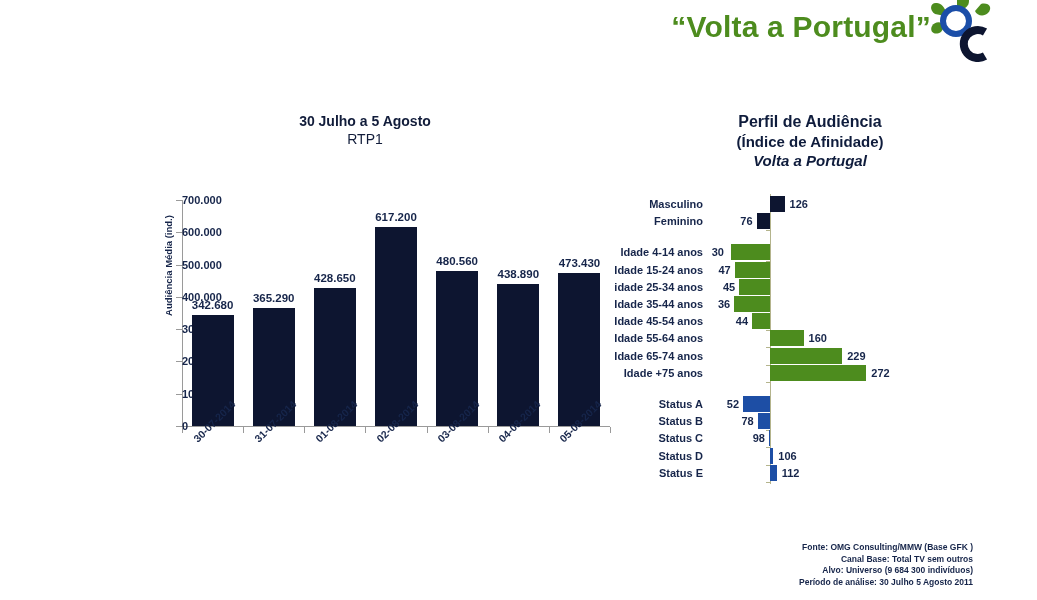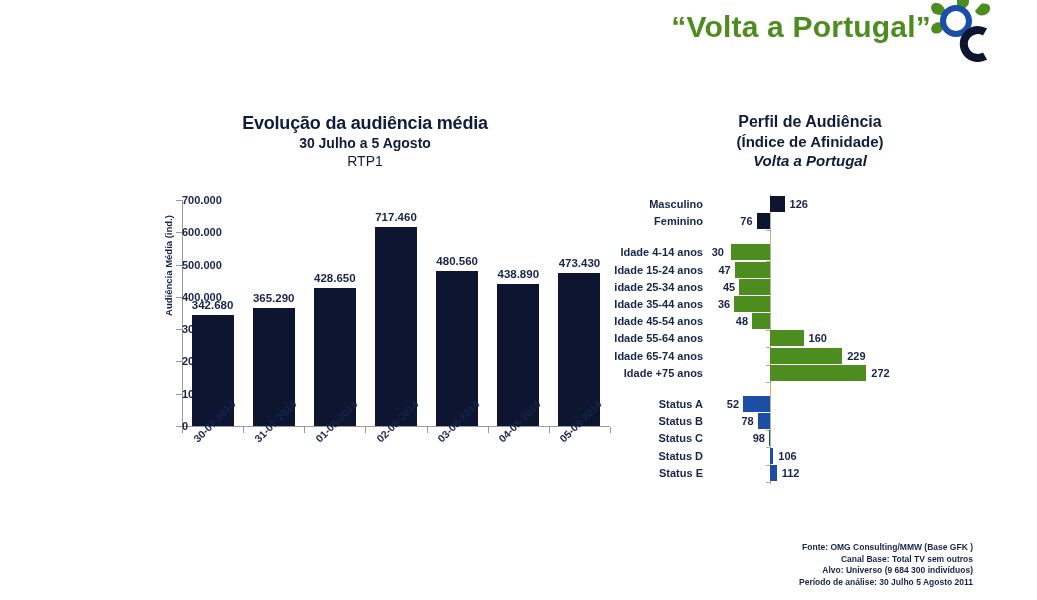"Evolução da audiência média" div.chart-title { html: <div>Evolução da audiência média</div> -> none }
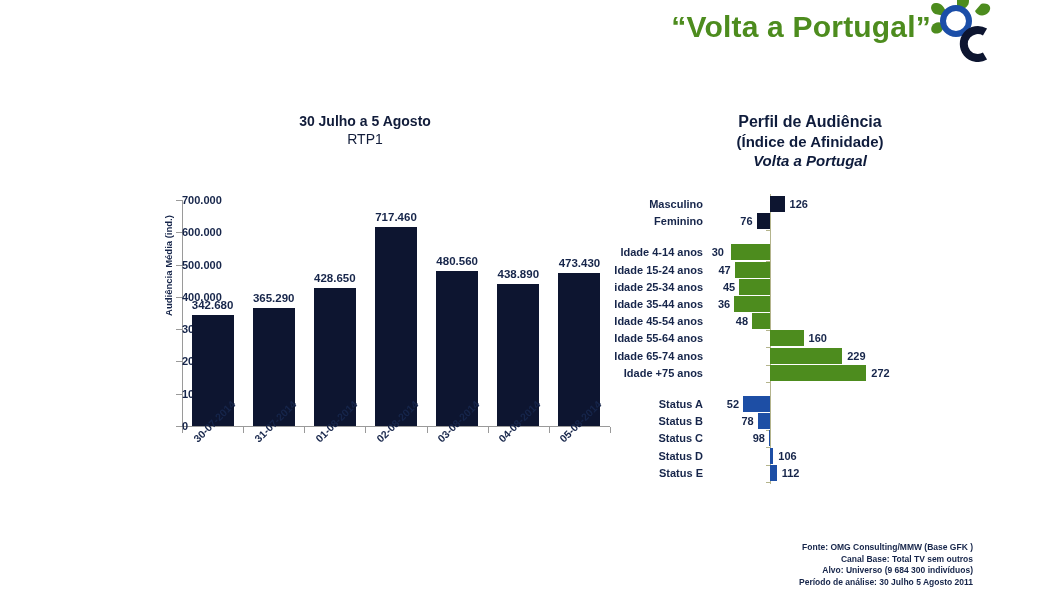"717.460" div.lbar-value { text: 717.460 -> 617.200 }
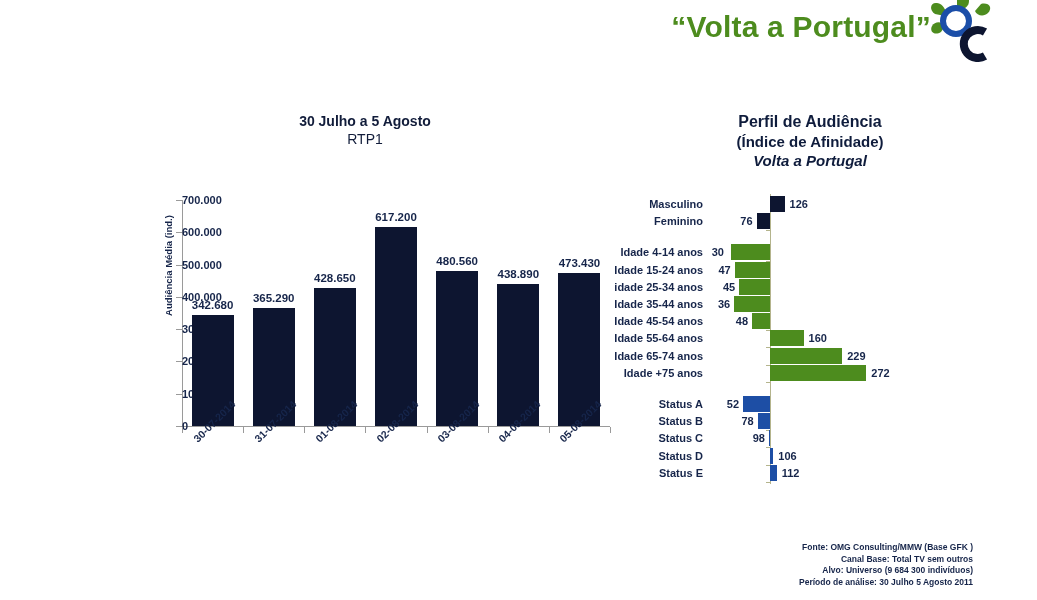"48" div.rrow-value { text: 48 -> 44 }
